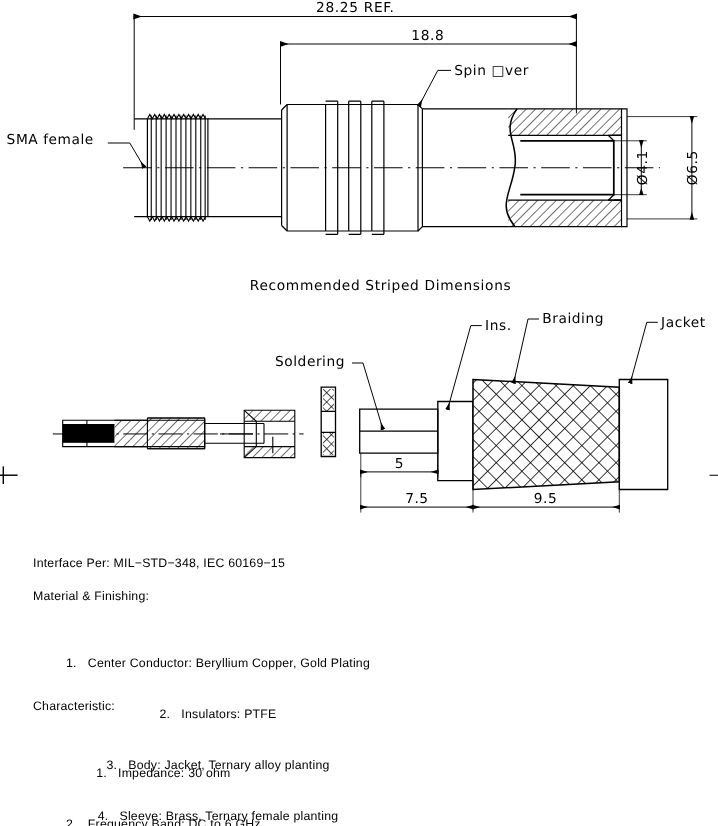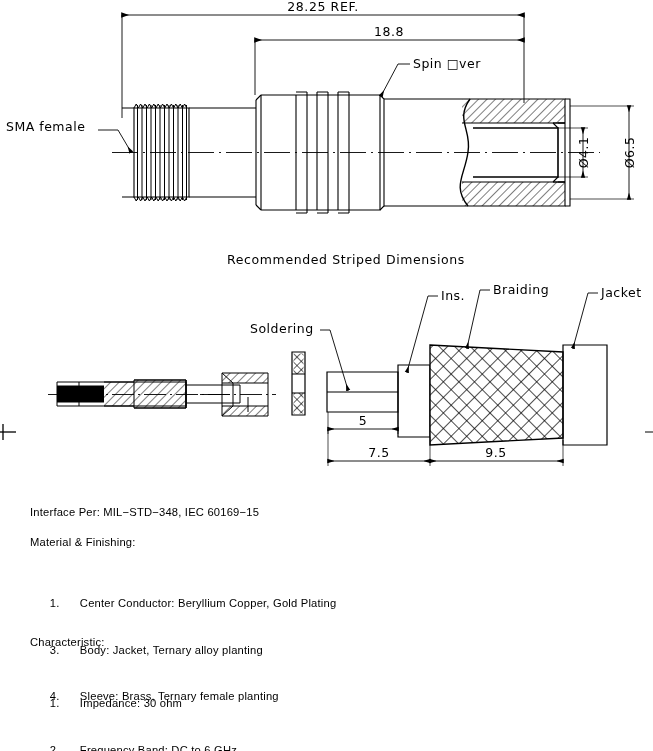"1. Center Conductor: Beryllium Copper," .spec-row { text-align: none -> center }
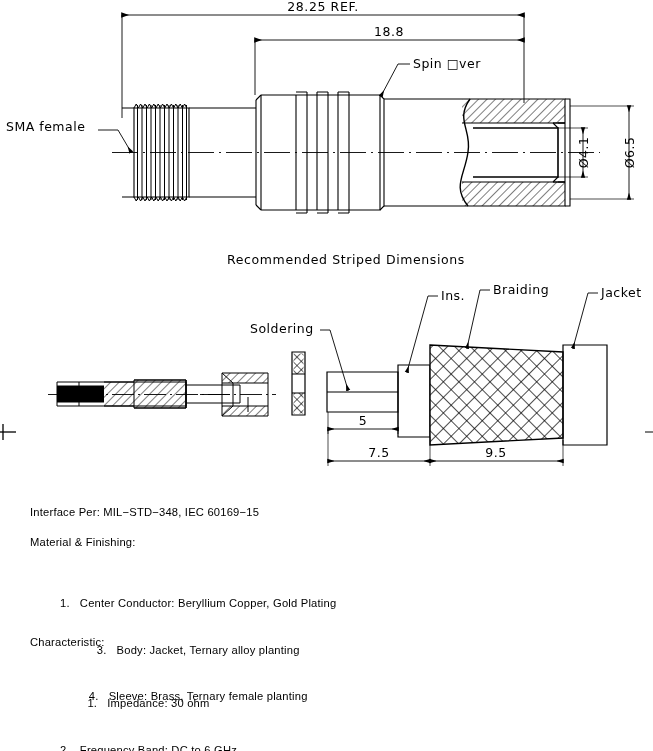"2. Insulators: PTFE" span.spec-row { html: none -> <span> <span>2.</span><span>Insulators: PTFE</span> </span> }
